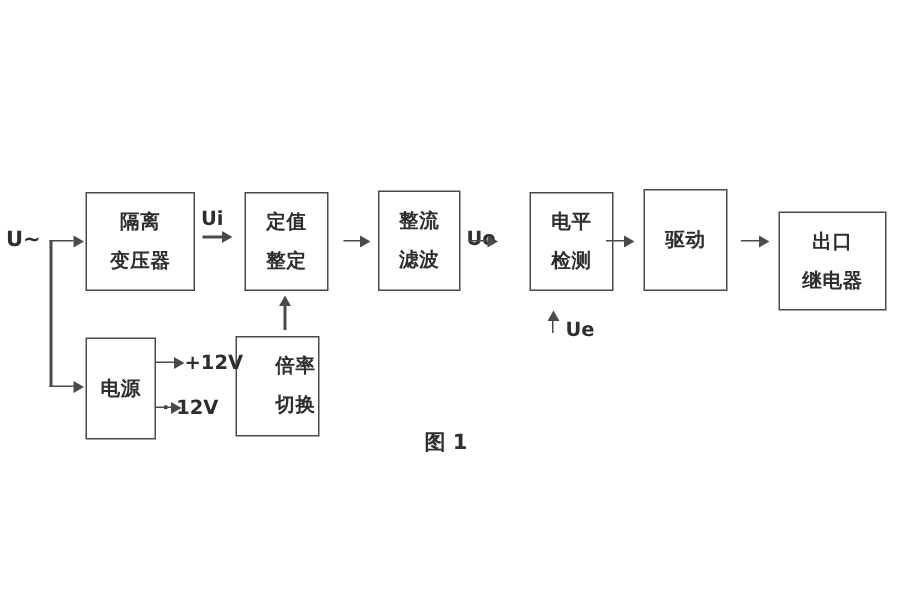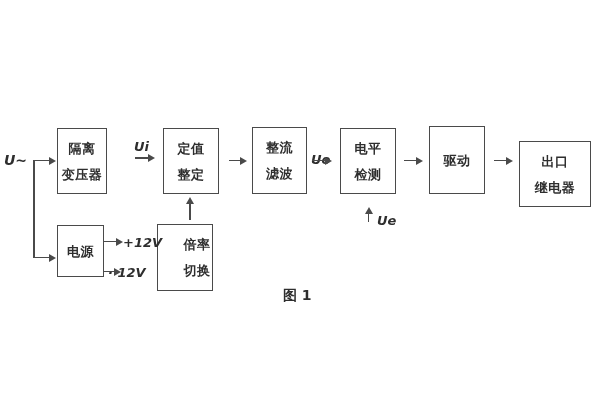"隔离" div.block { width: 50px -> 73px }
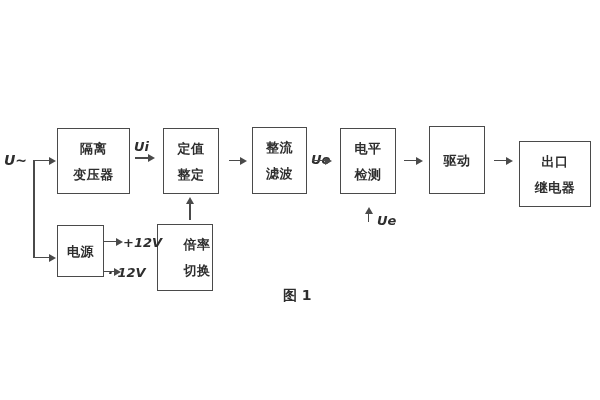"Ui" .lbl { font-style: italic -> none }
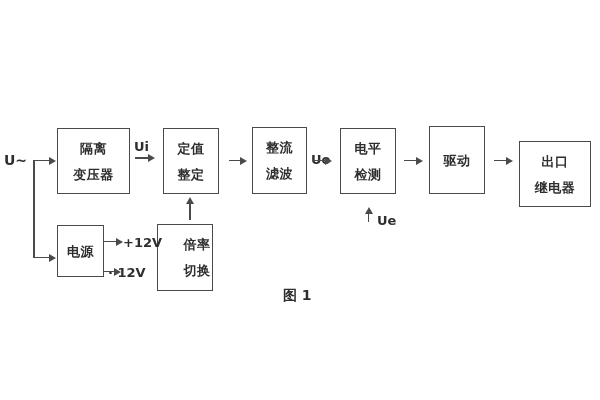"电平" div.block { left: 340px -> 353px }
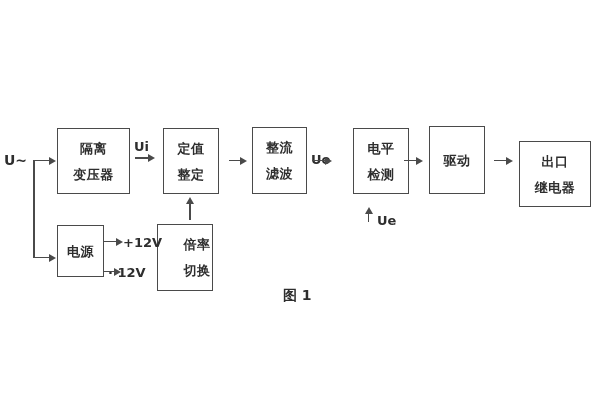"电源" div.block { height: 52px -> 68px }
